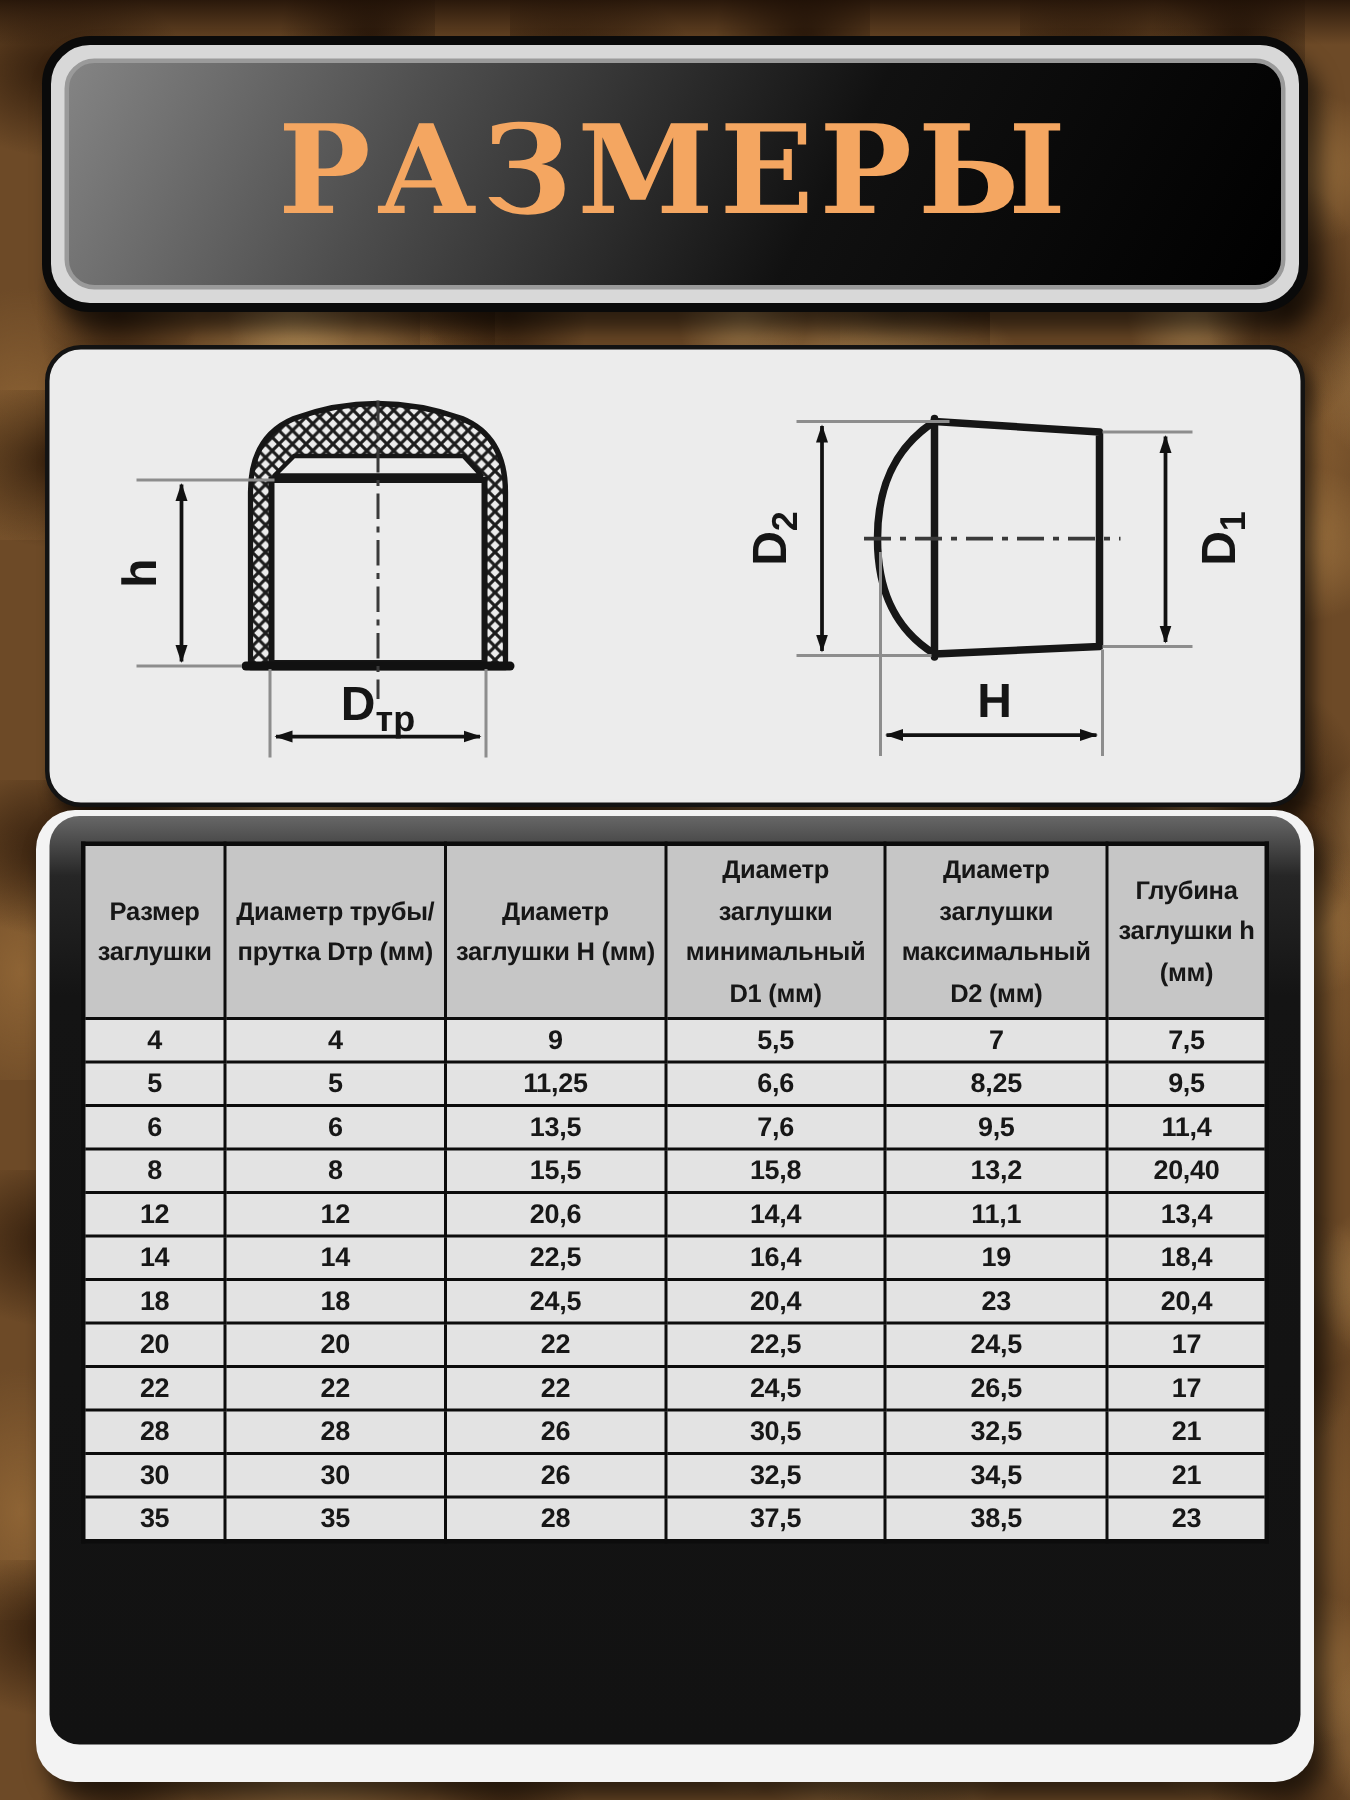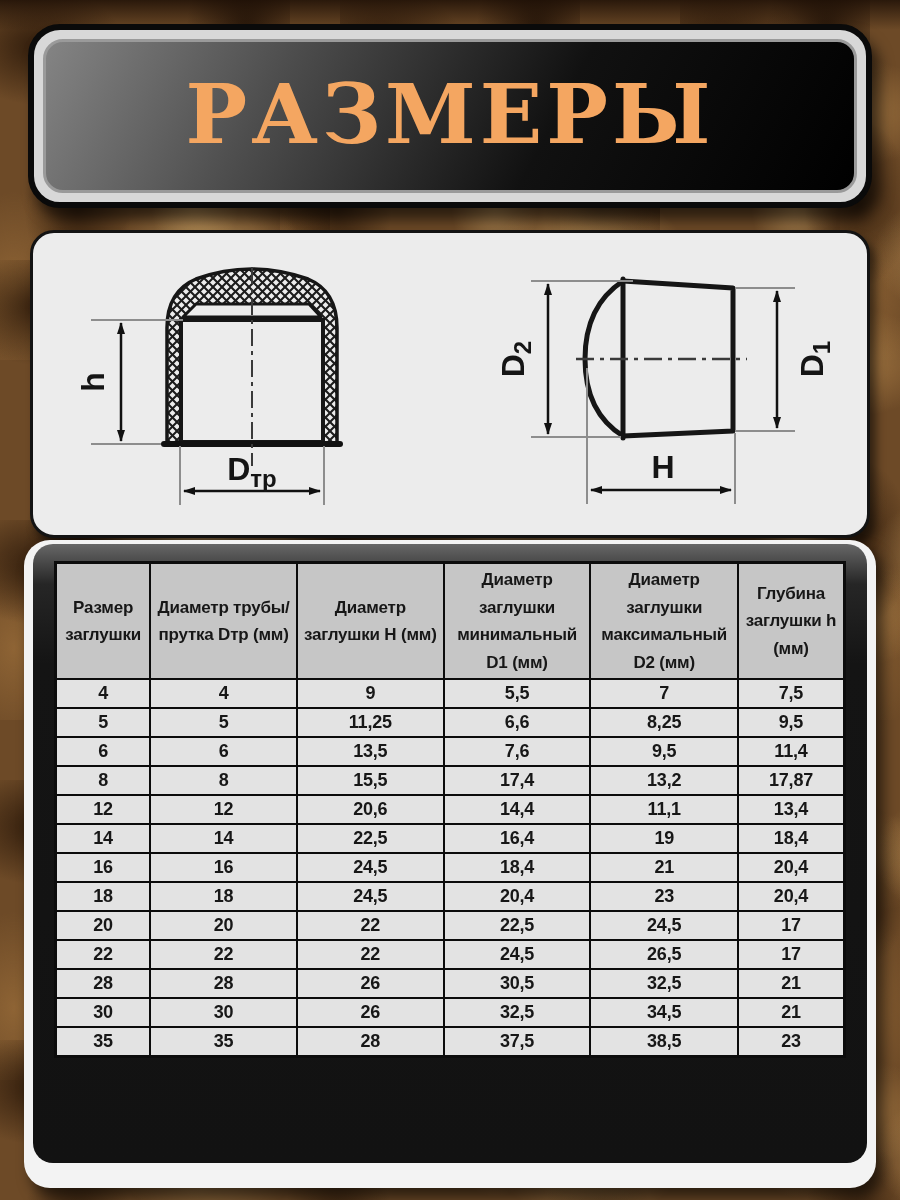"17,4" td { text: 17,4 -> 15,8 }
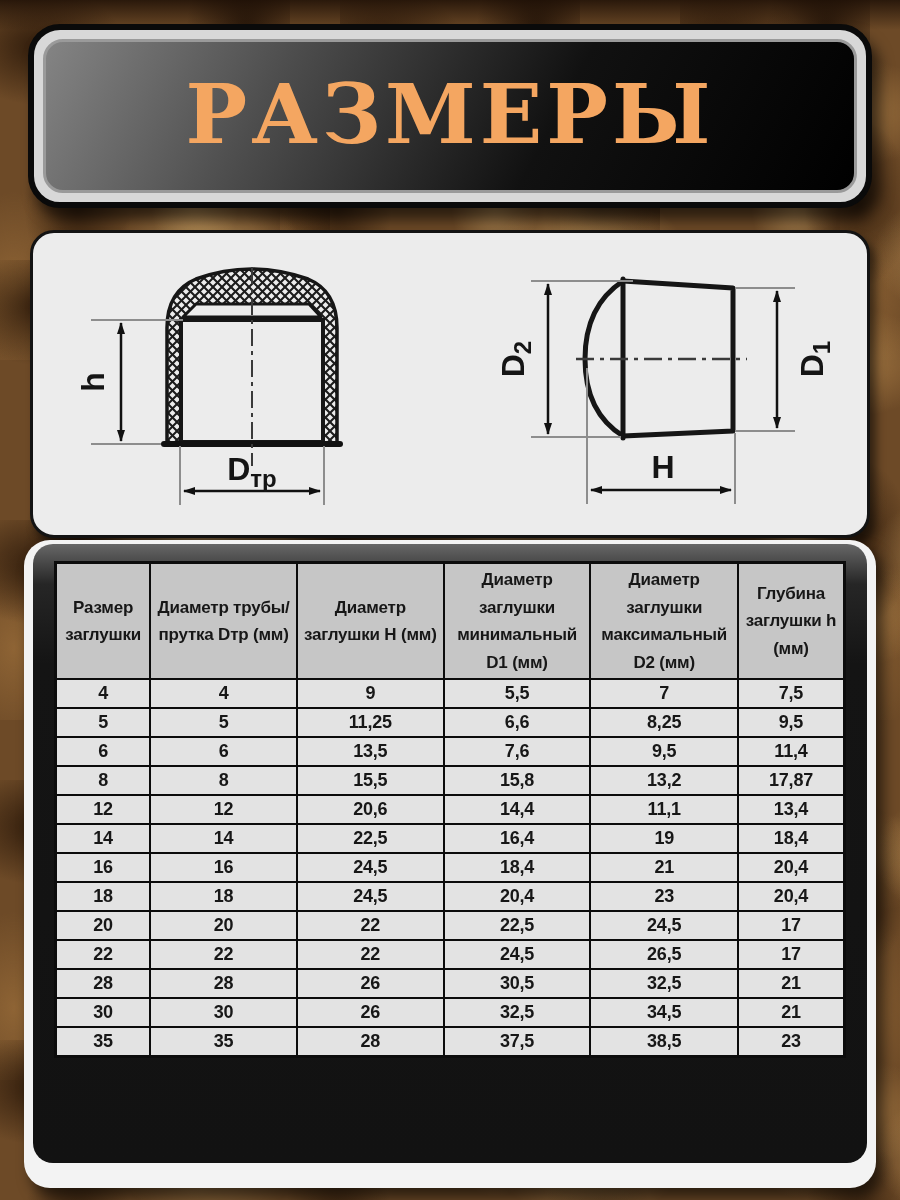"17,87" td { text: 17,87 -> 20,40 }
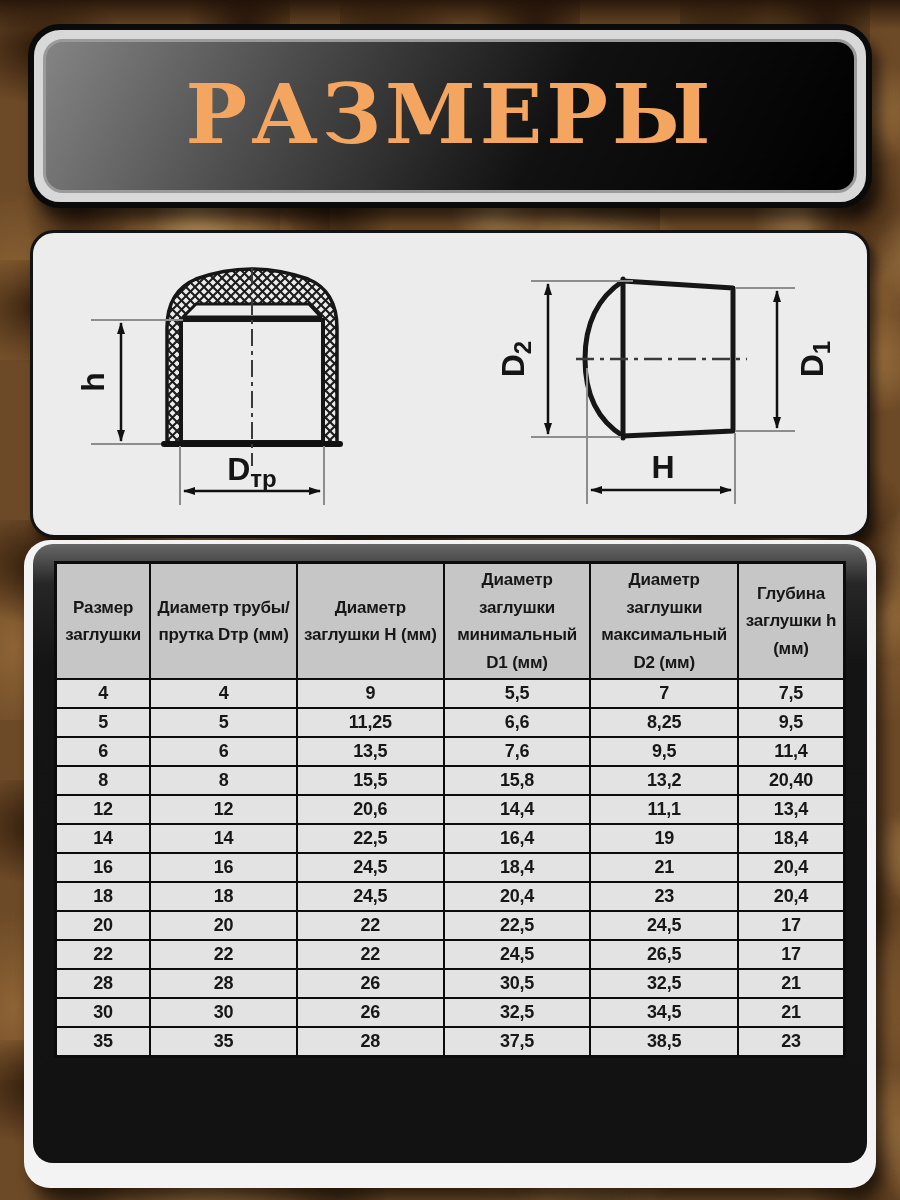"16" tr { html: <tr> <td>16</td> <td>16</td> <td>24,5</td> <td>18,4</td> <td>21</td> <td>20,4</td> </tr> -> none }
